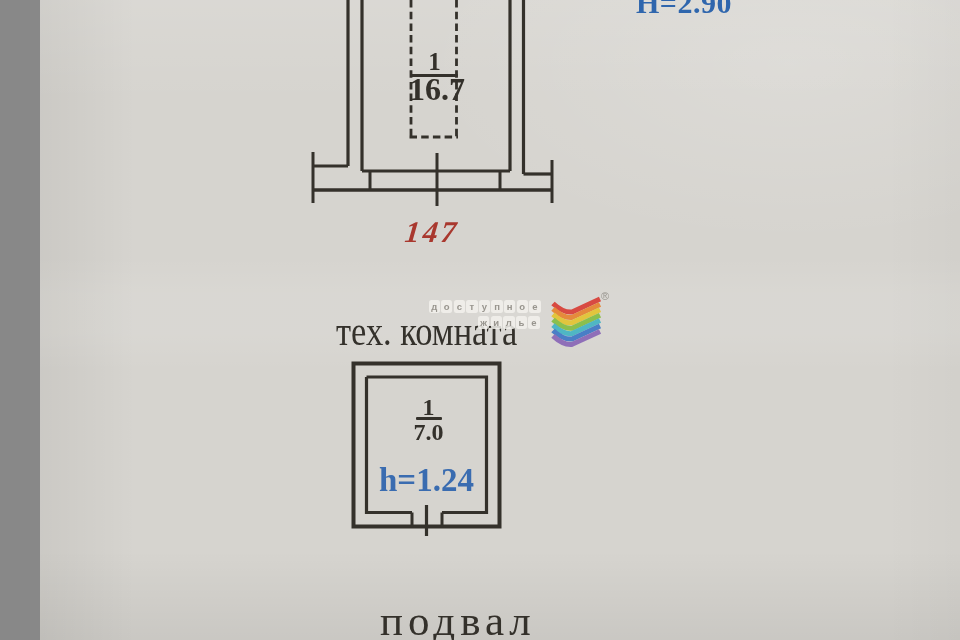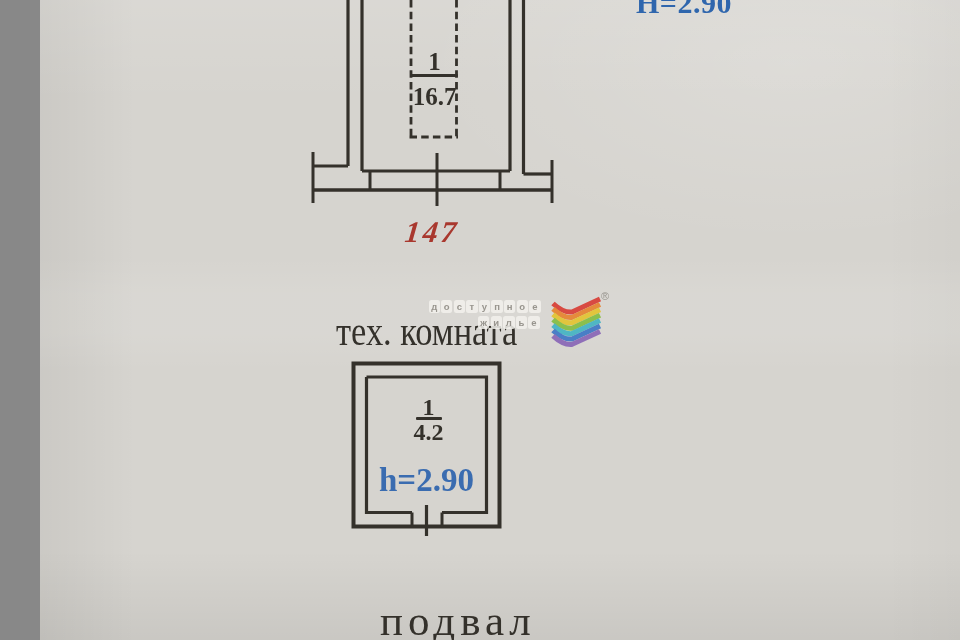"16.7" div.txt { font-size: 25px -> 32px; top: 84px -> 77px }
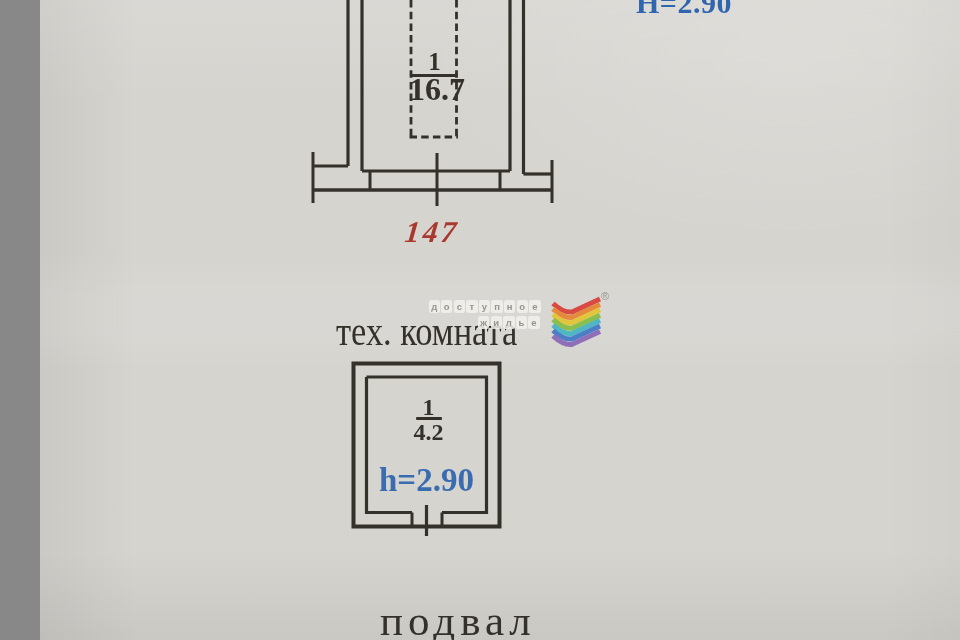"4.2" div.txt { text: 4.2 -> 7.0 }
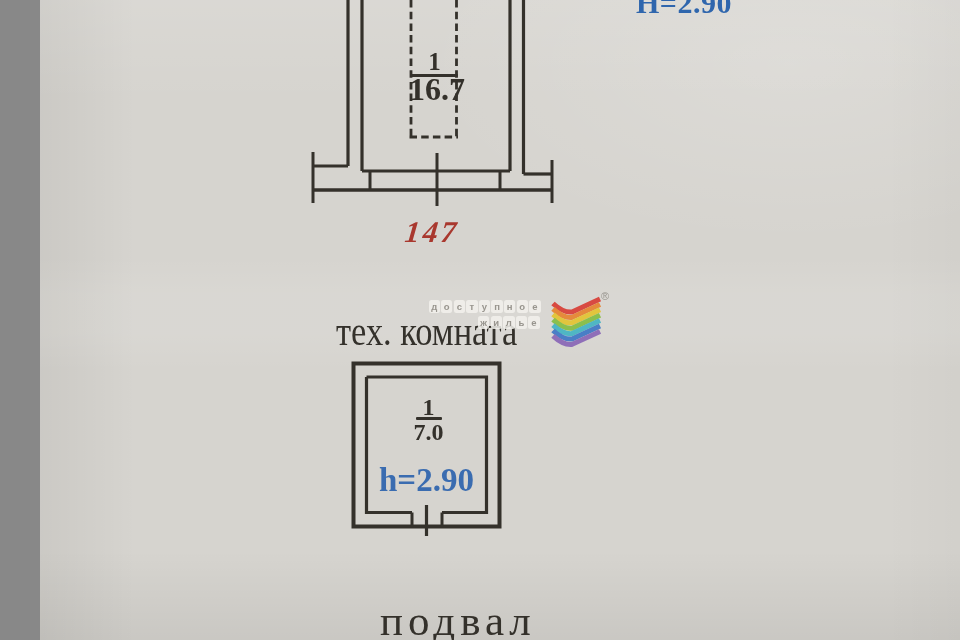"h=2.90" div.blue-note { text: 2.90 -> 1.24 }
